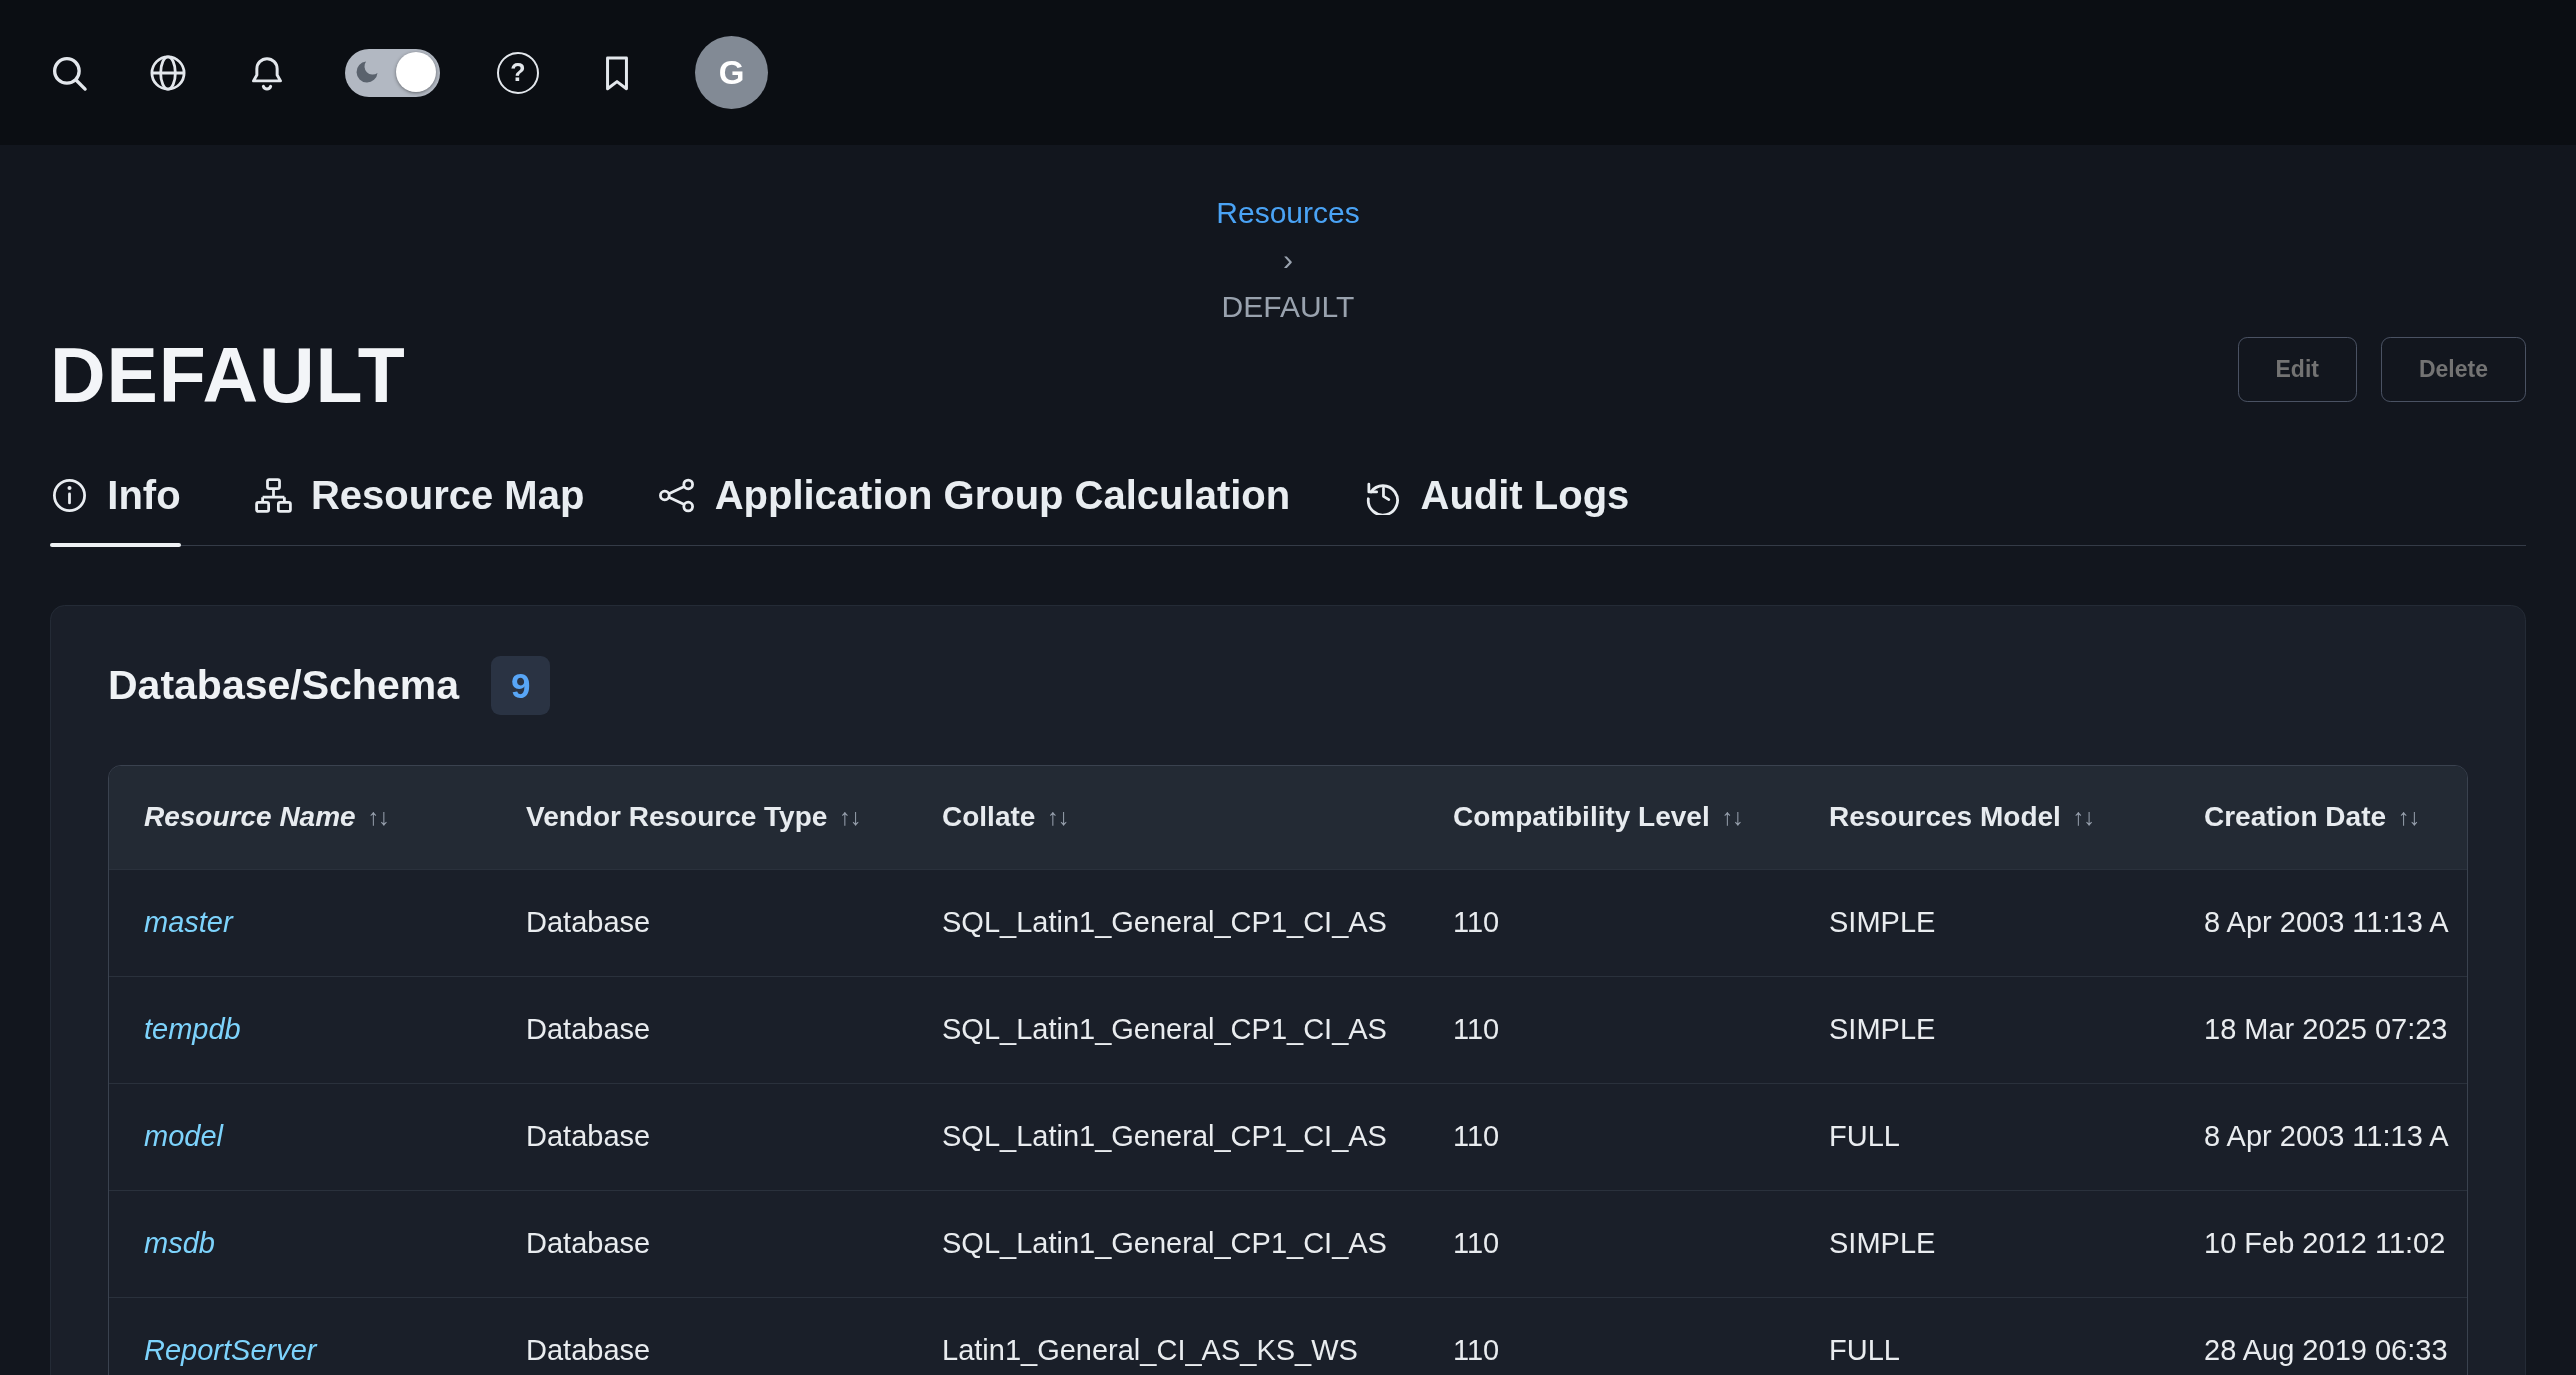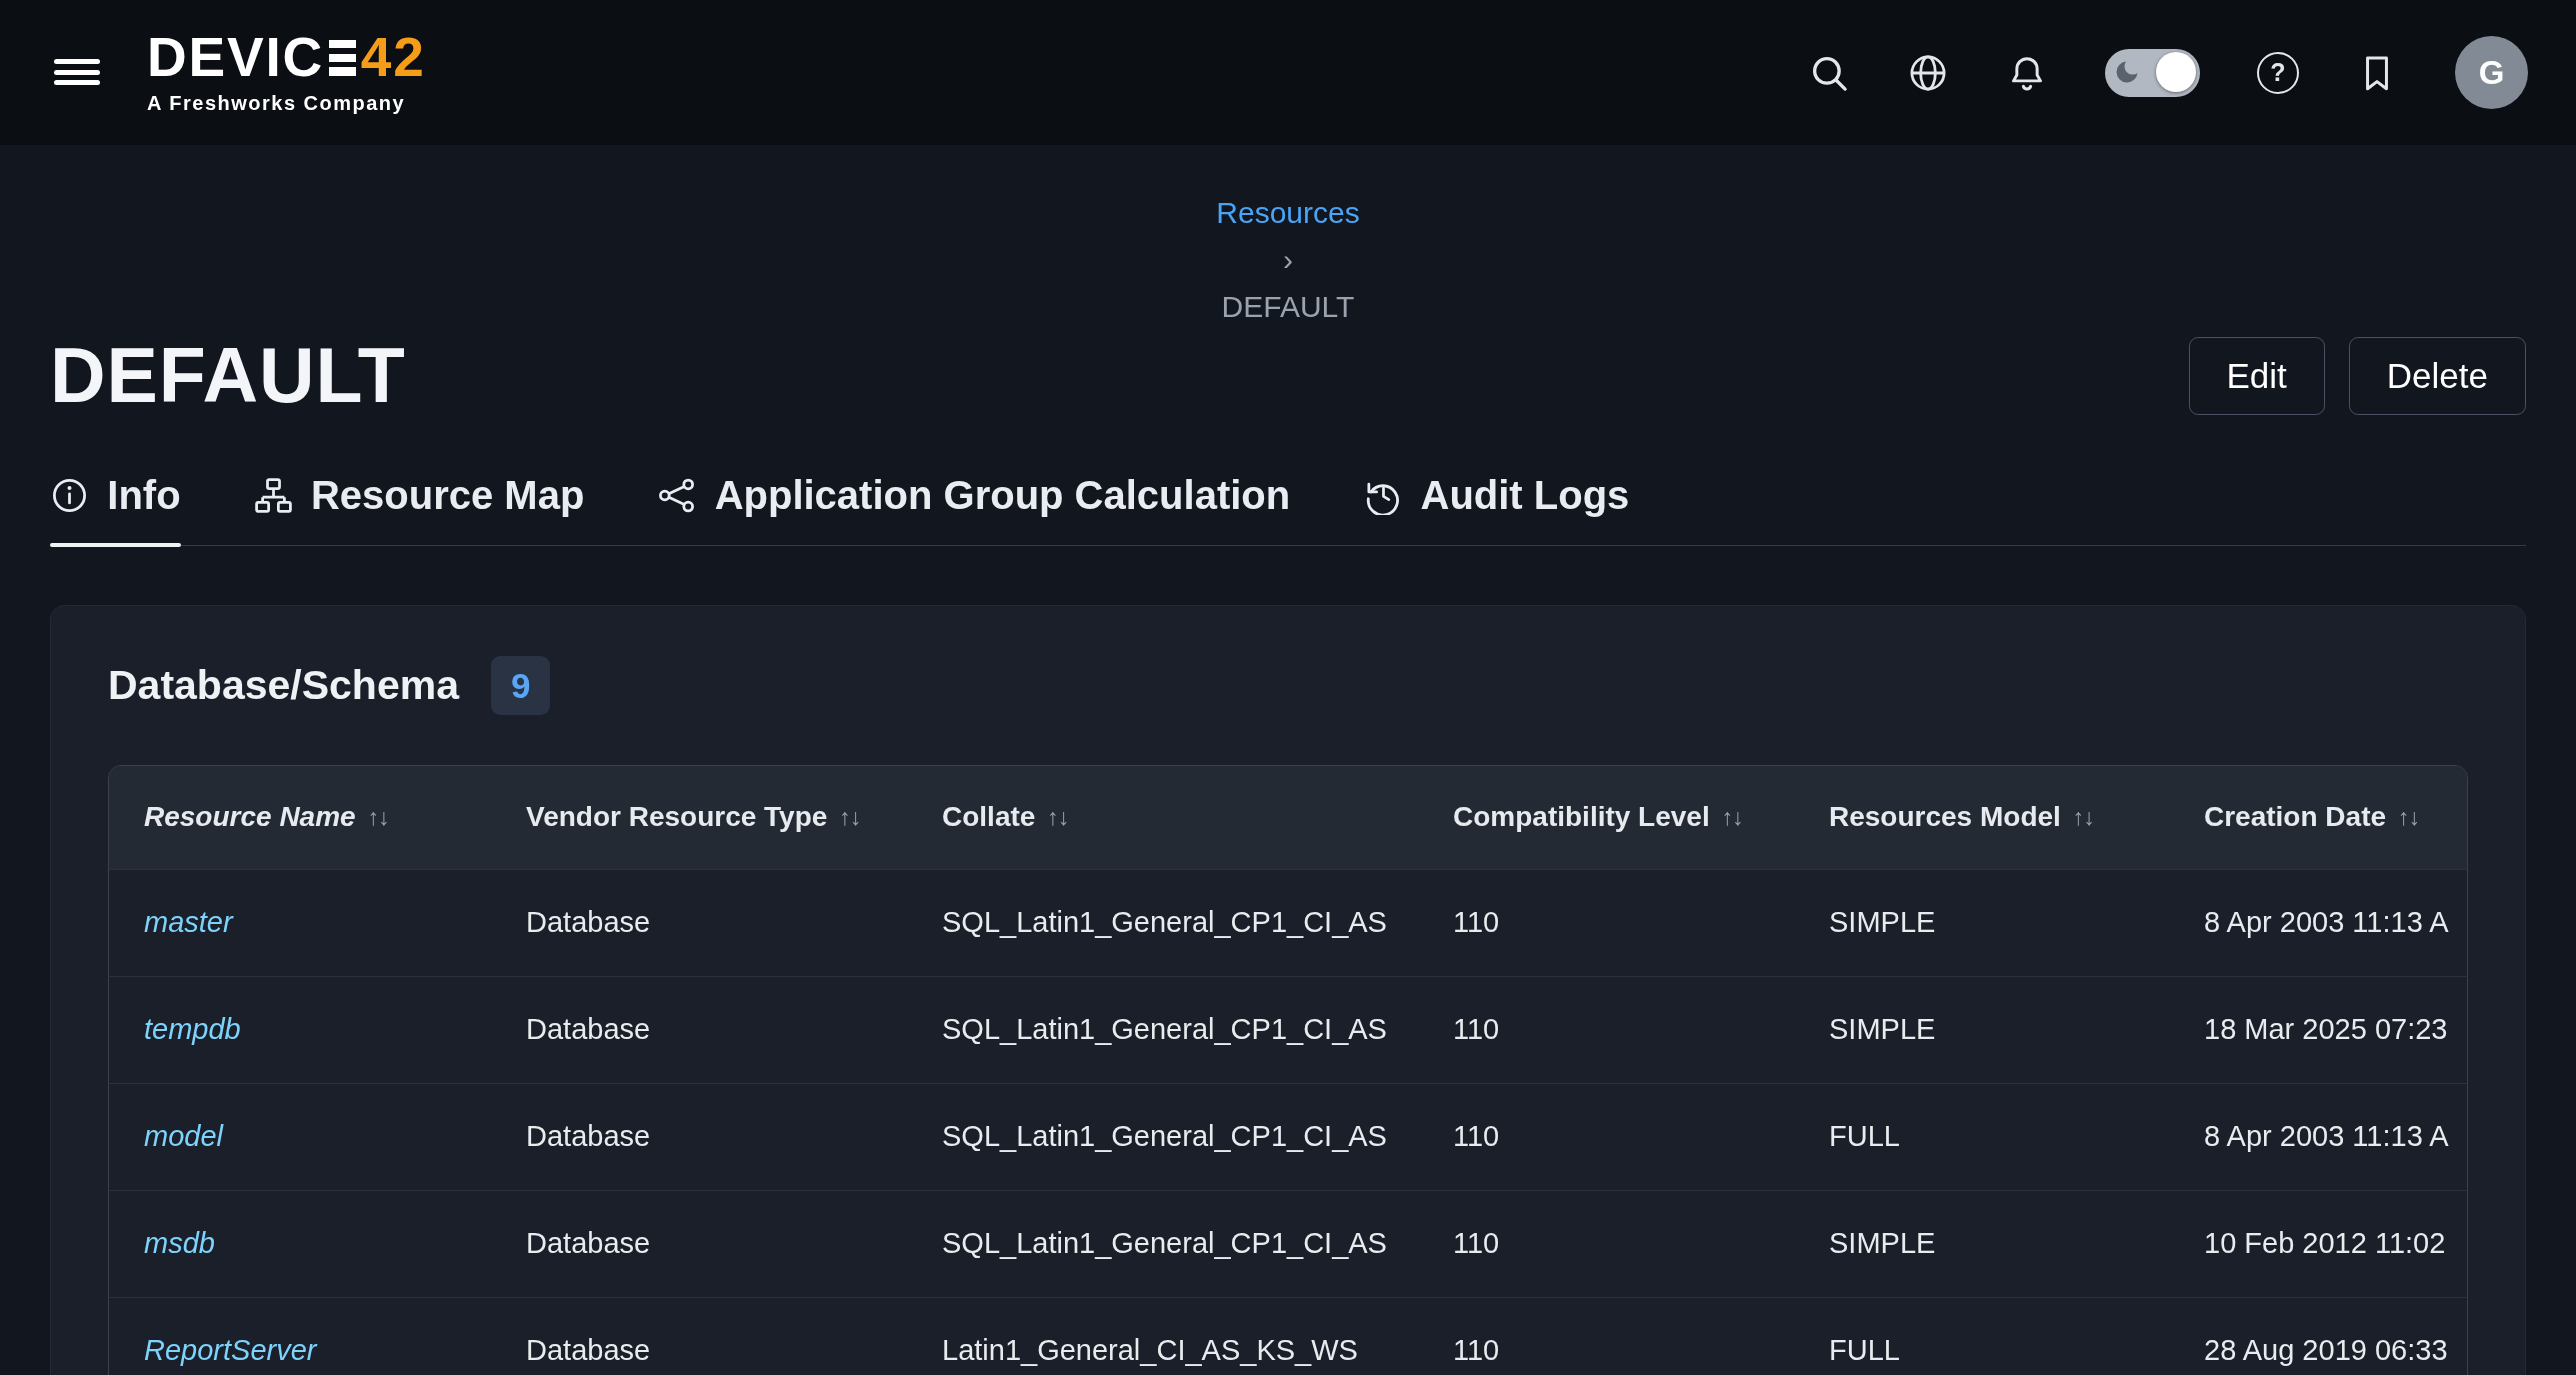"DEVIC" div.nav-left { html: <div> <button> <span><i></i><i></i><i></i></span> </button> <div> <div> <span>DEVIC</span> <span> <i></i> <i></i> <i></i> </span> <span>42</span> </div> <div>A Freshworks Company</div> </div> </div> -> none }
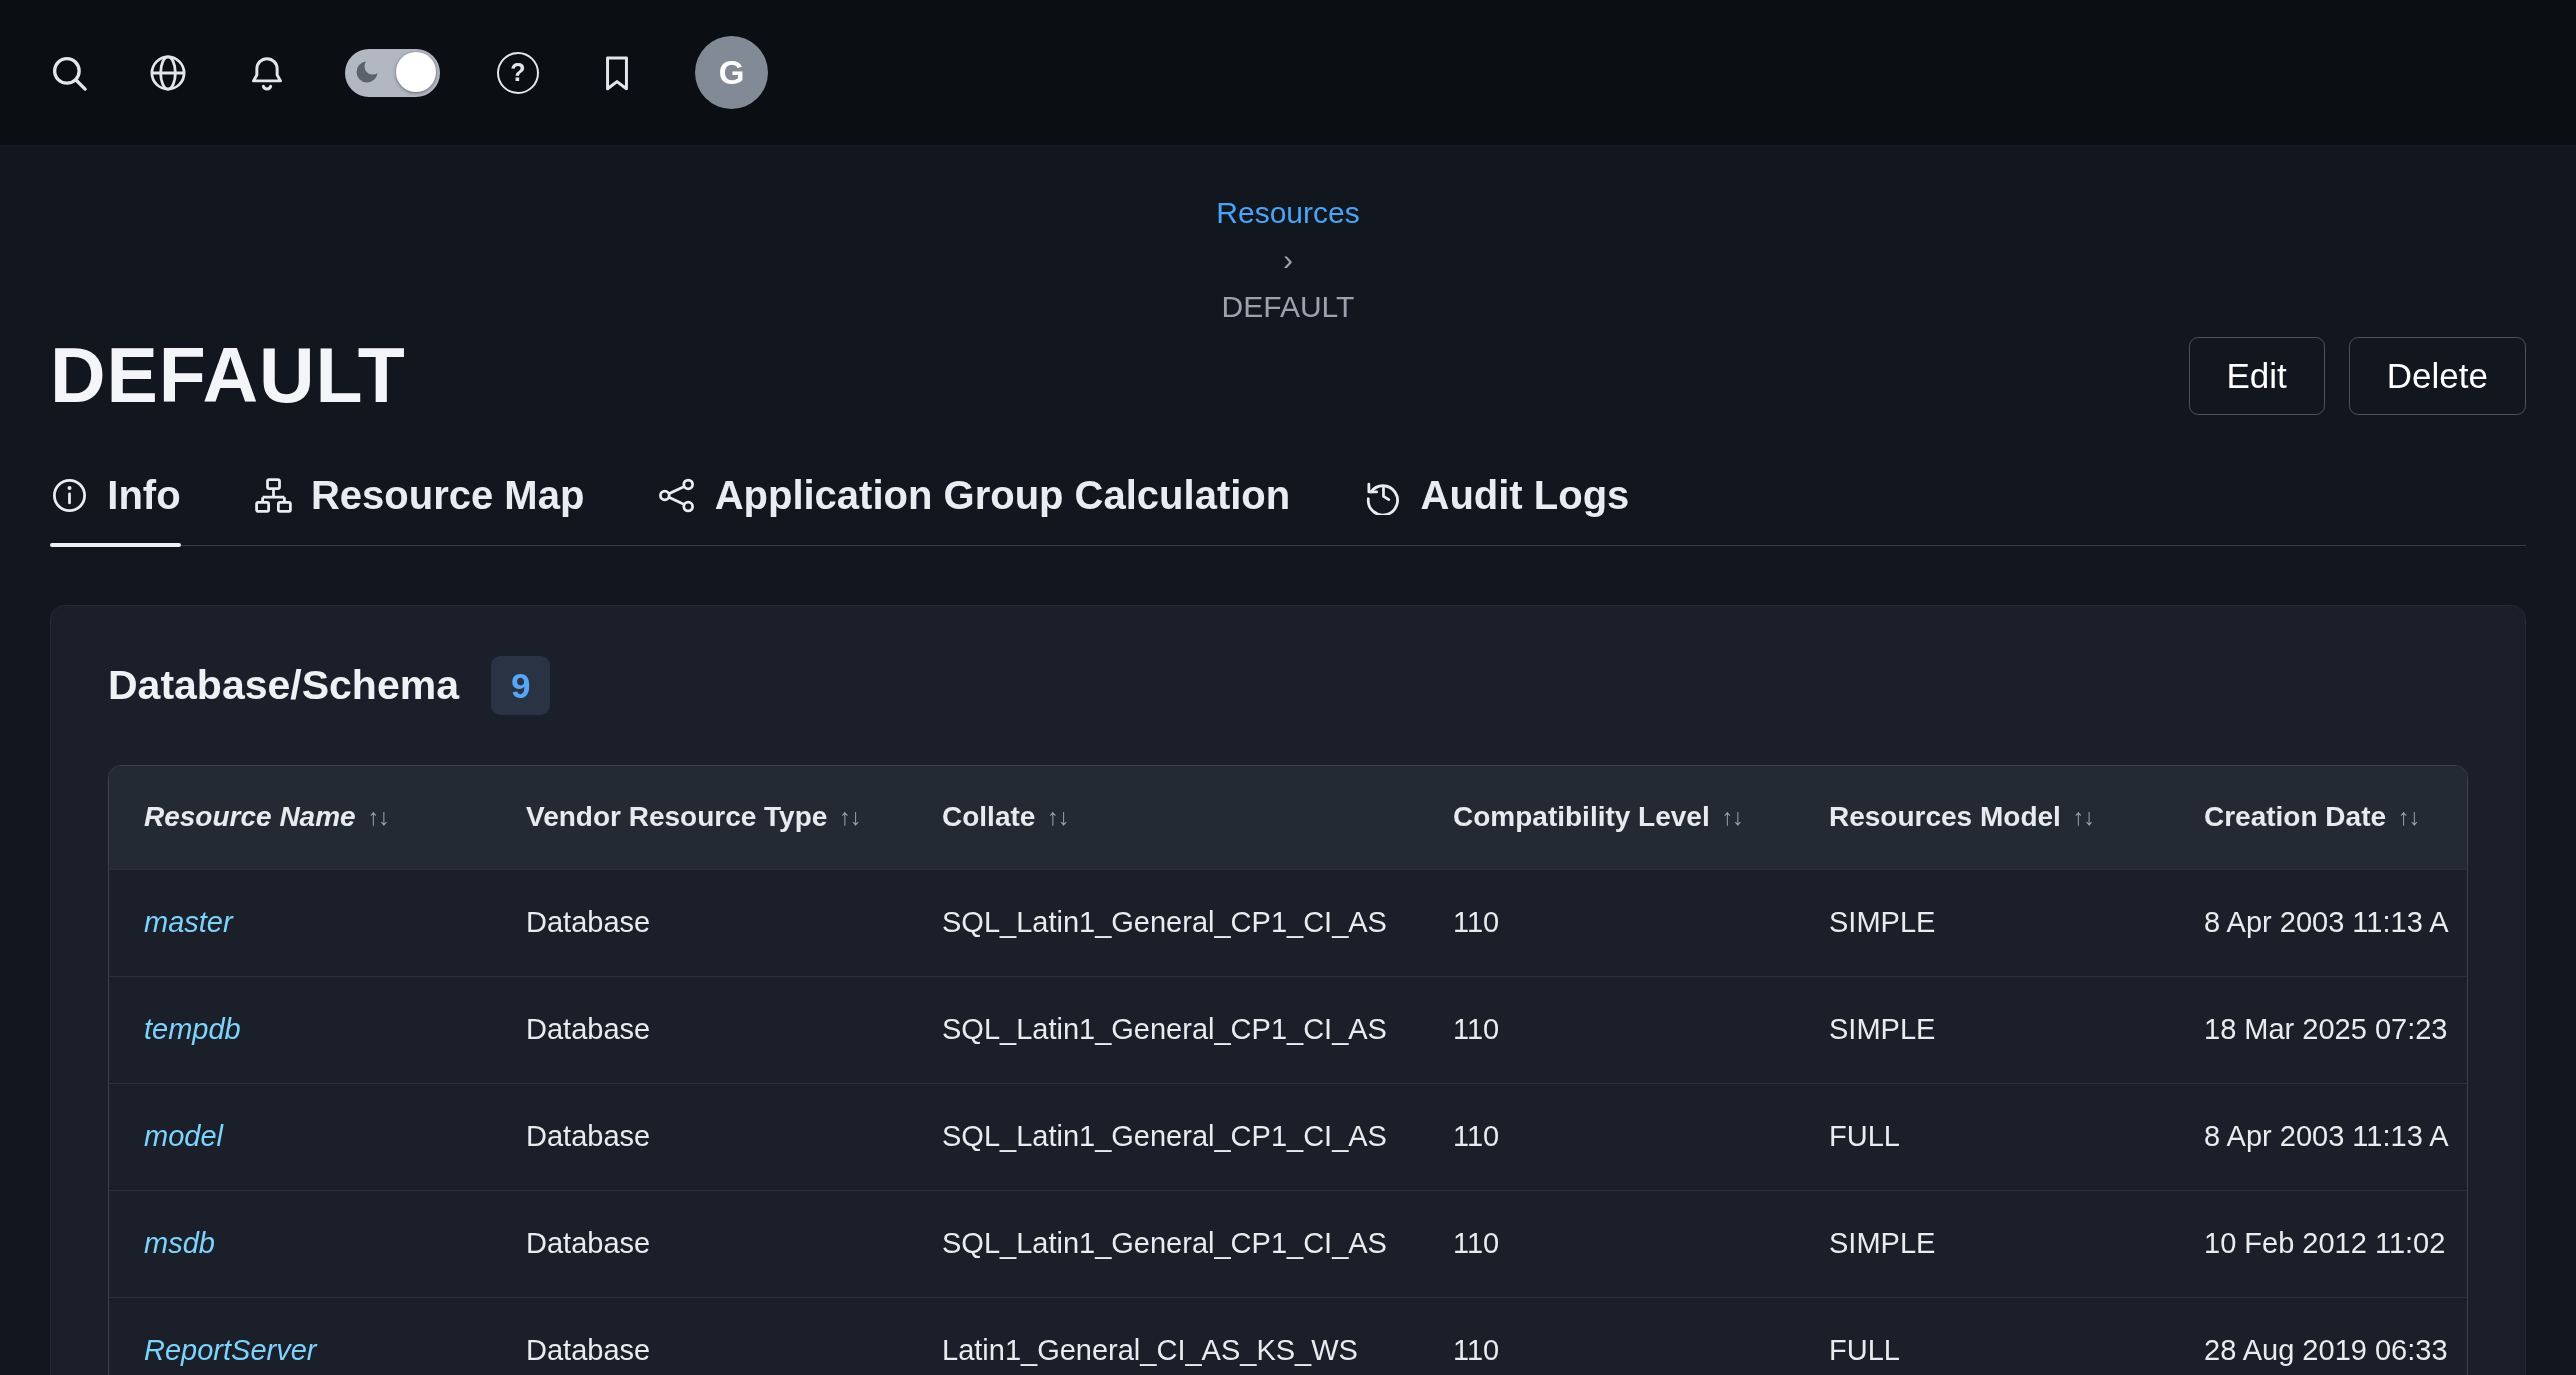"Edit" .btn { color: #ffffff -> #737373; font-size: 35px -> 23px; font-weight: none -> bold }
